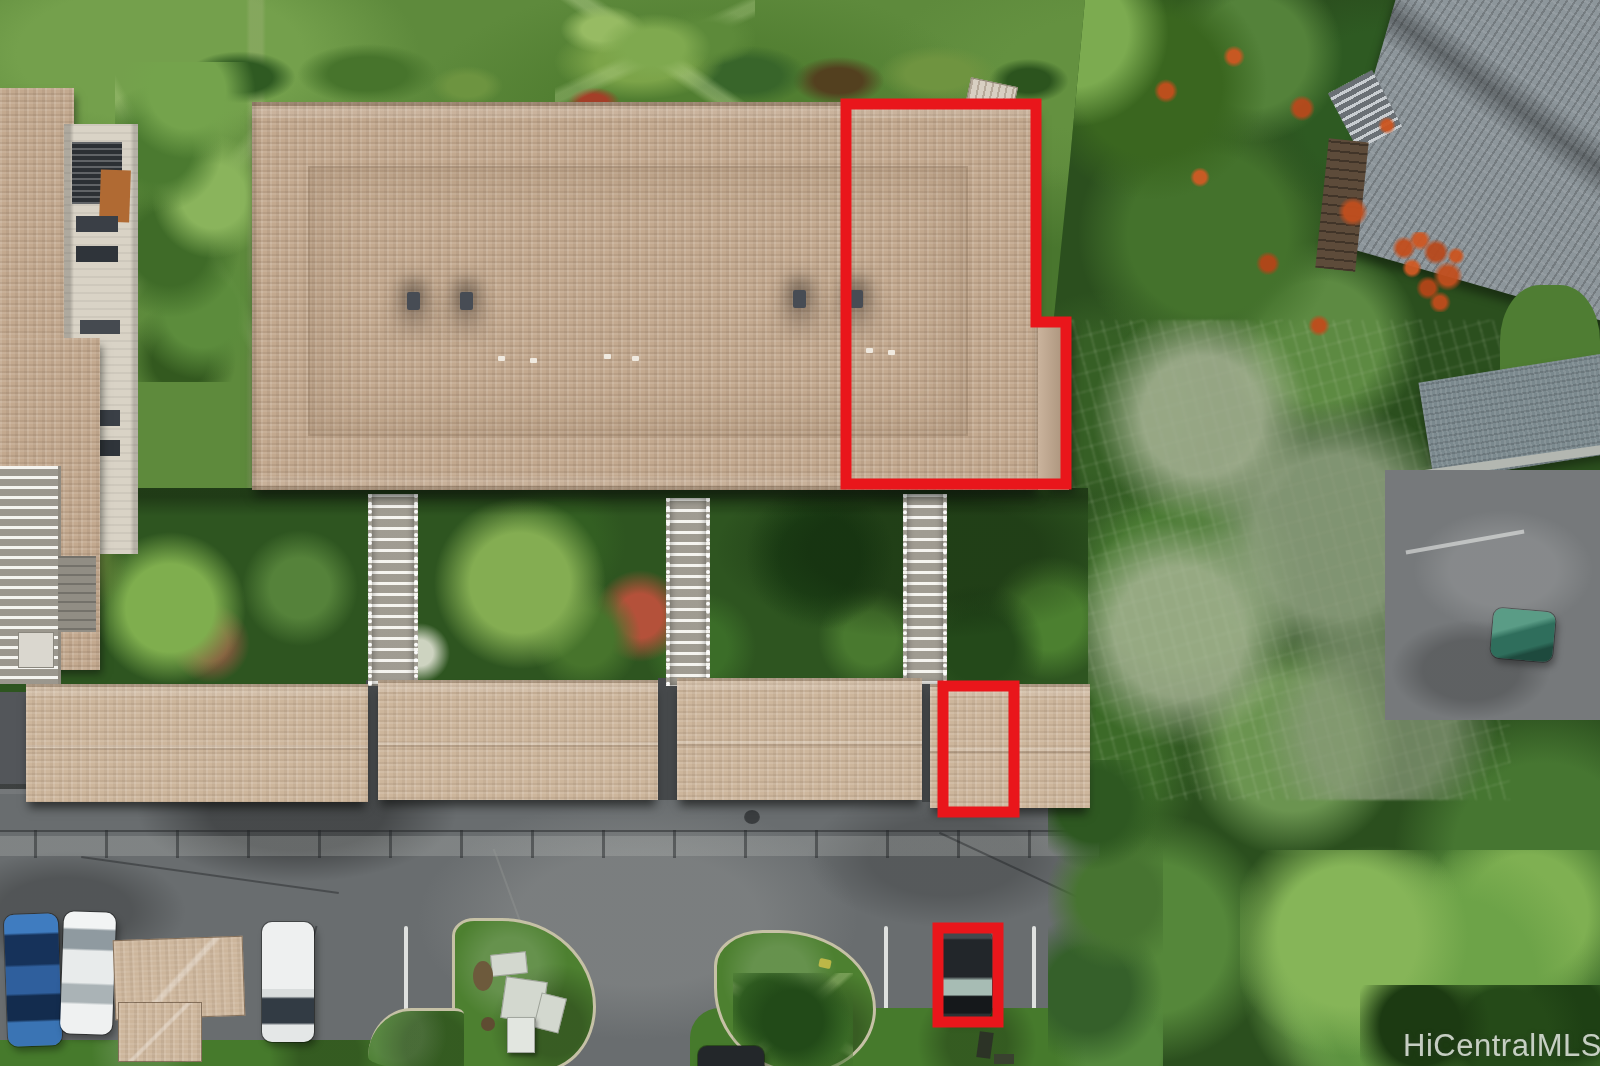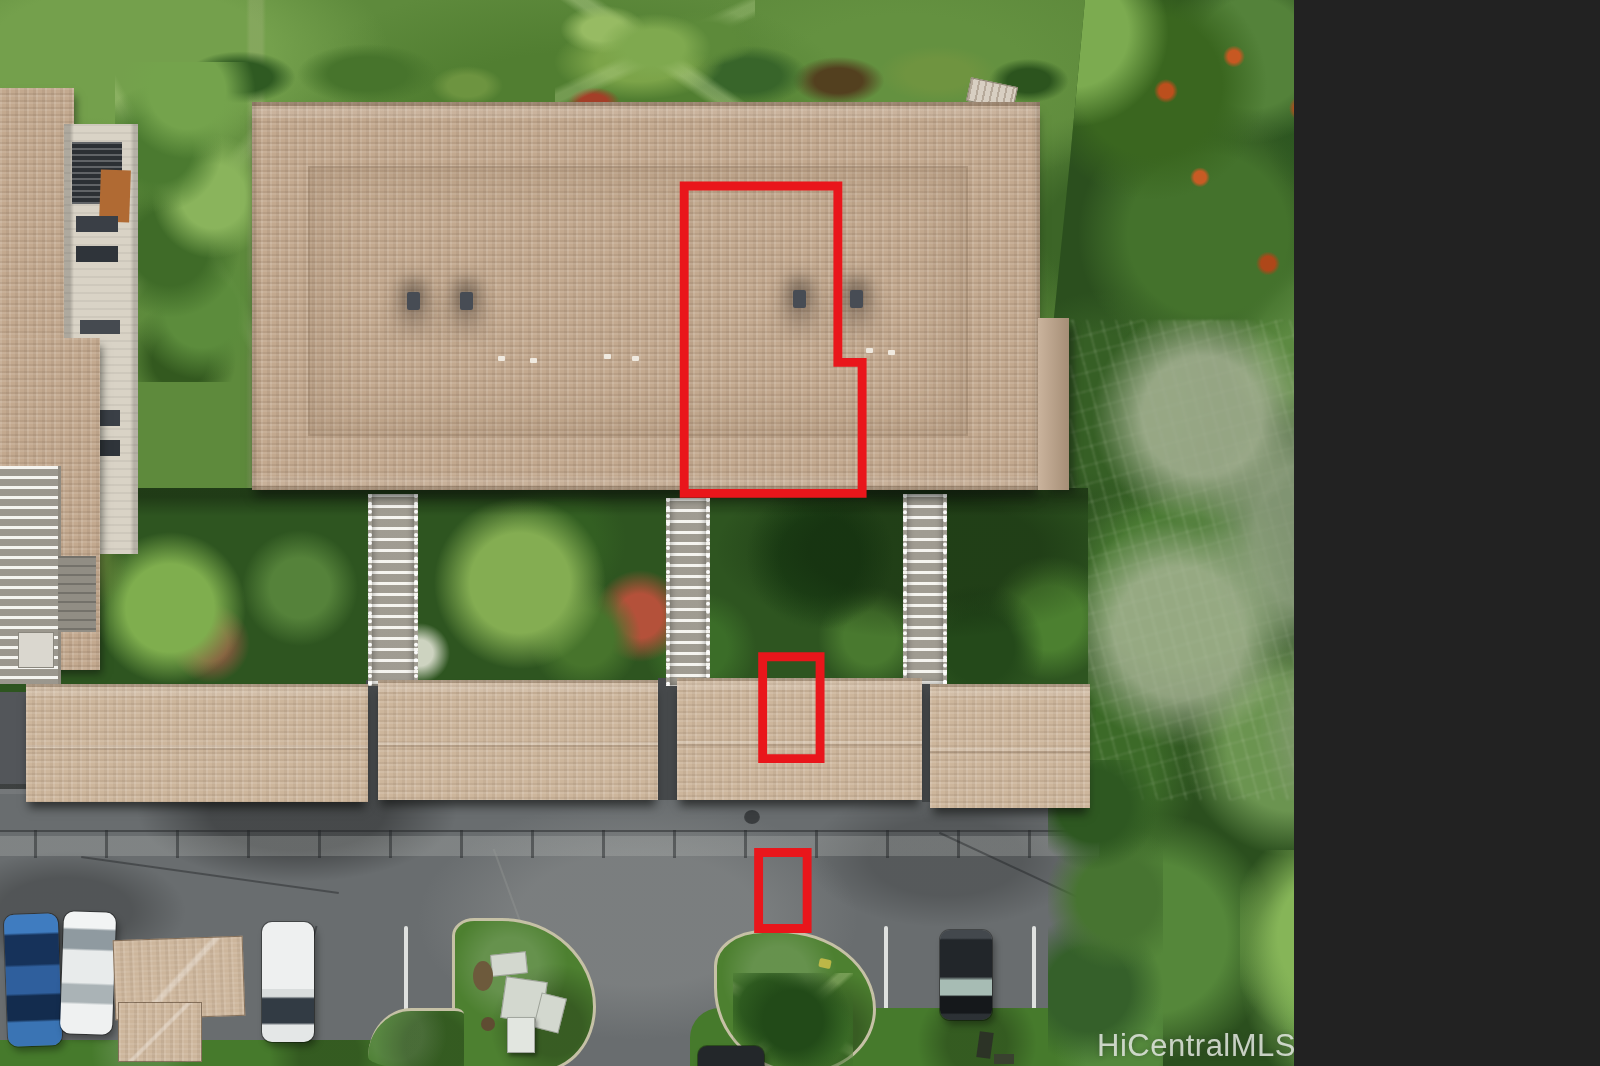"HiCentralMLS" .scene { width: 1294px -> 1600px }
